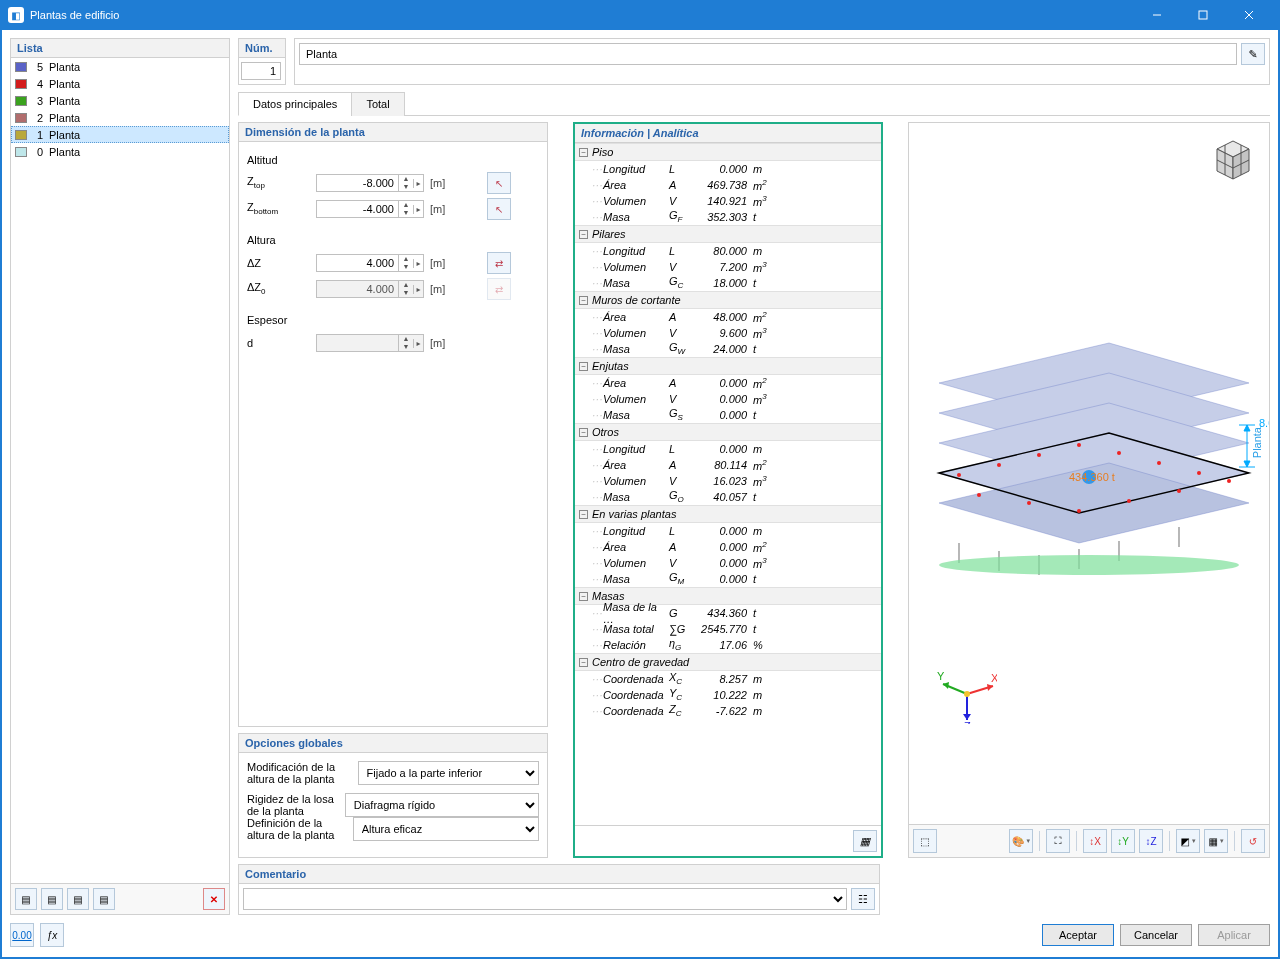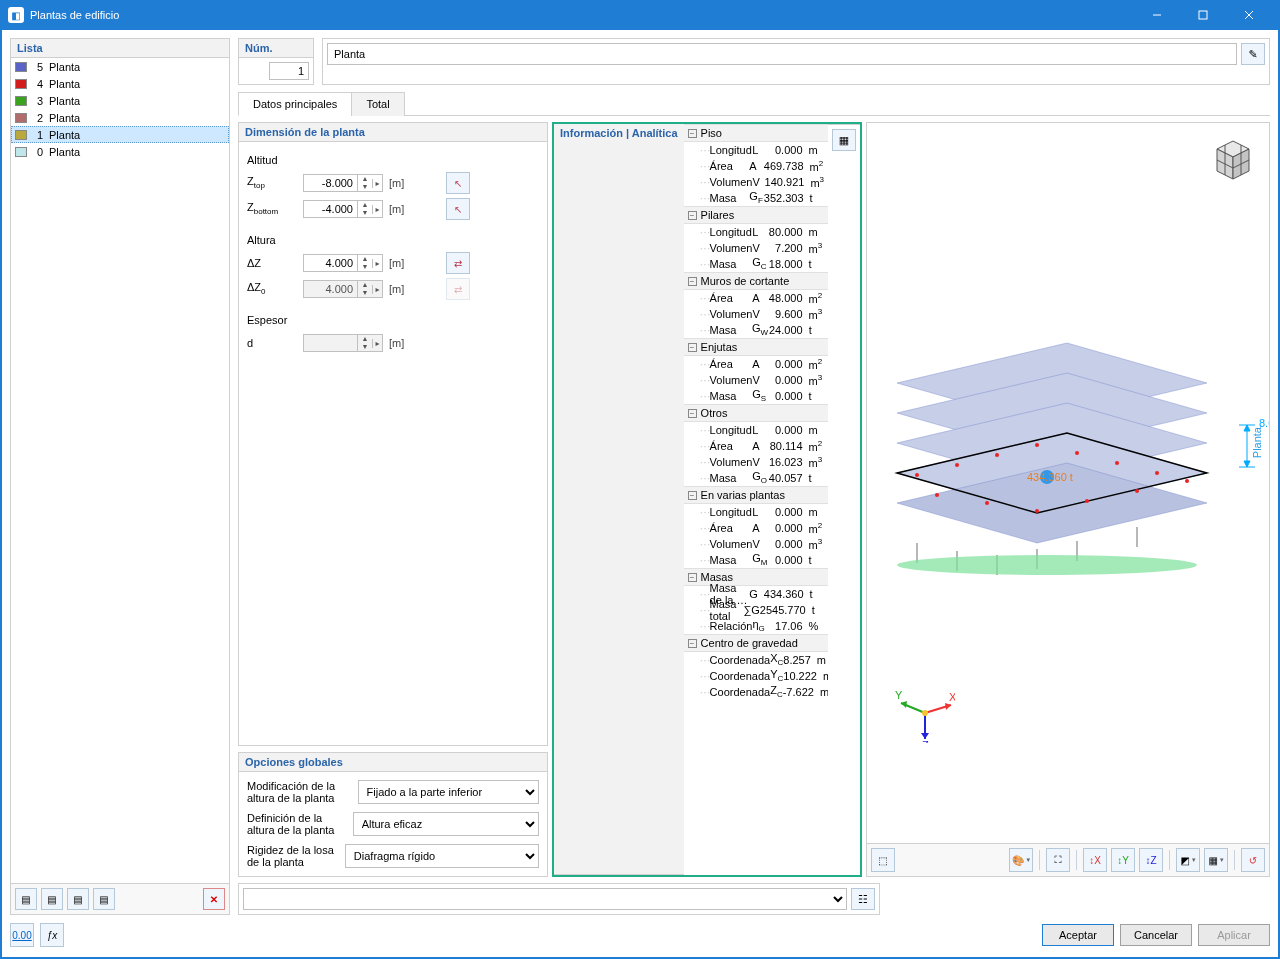"Núm." .num-box { width: 76px -> 48px }
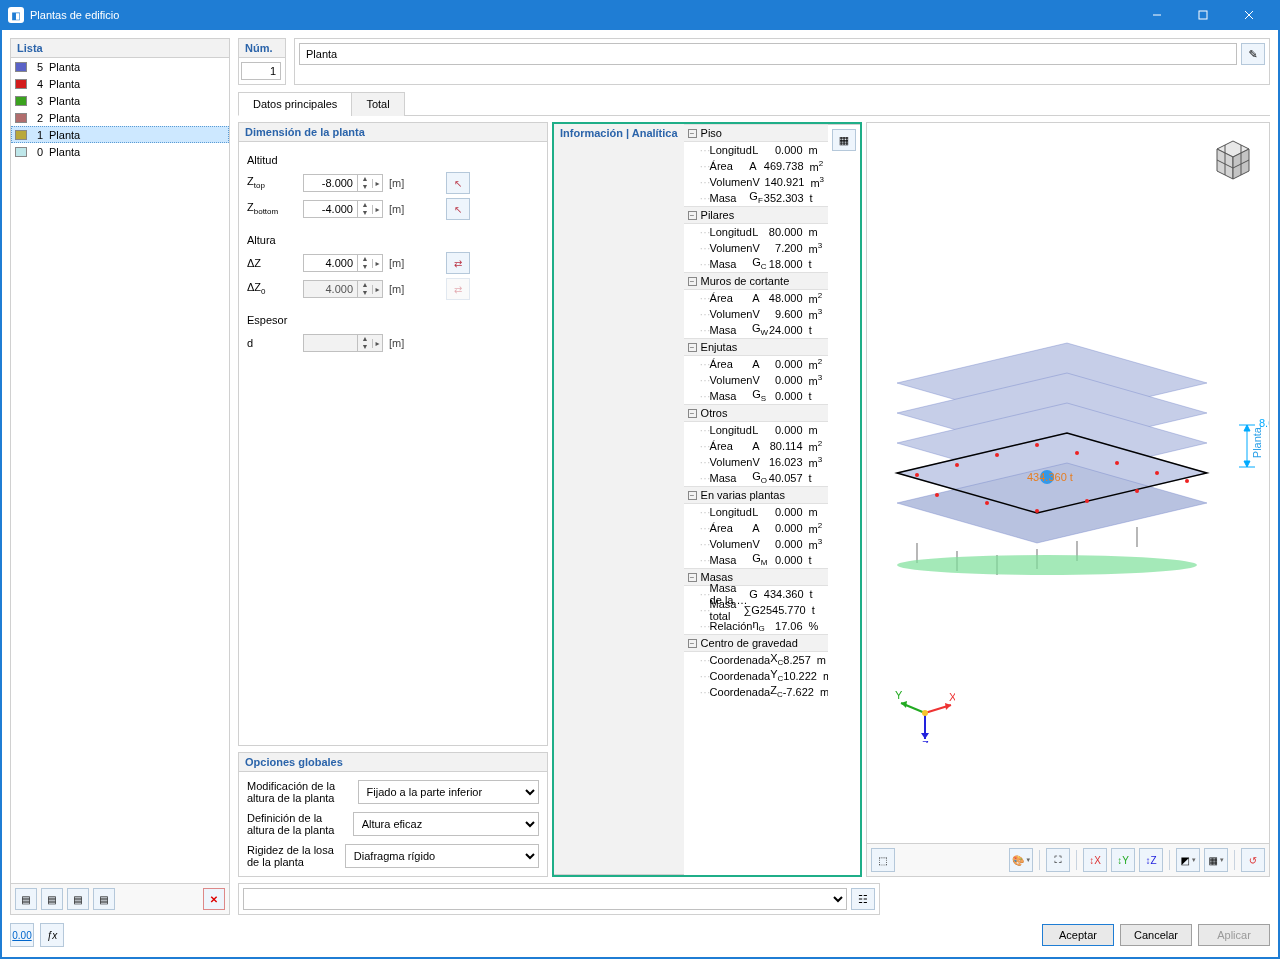"Dimensión de la planta" .tab-body { gap: 4px -> 25px }
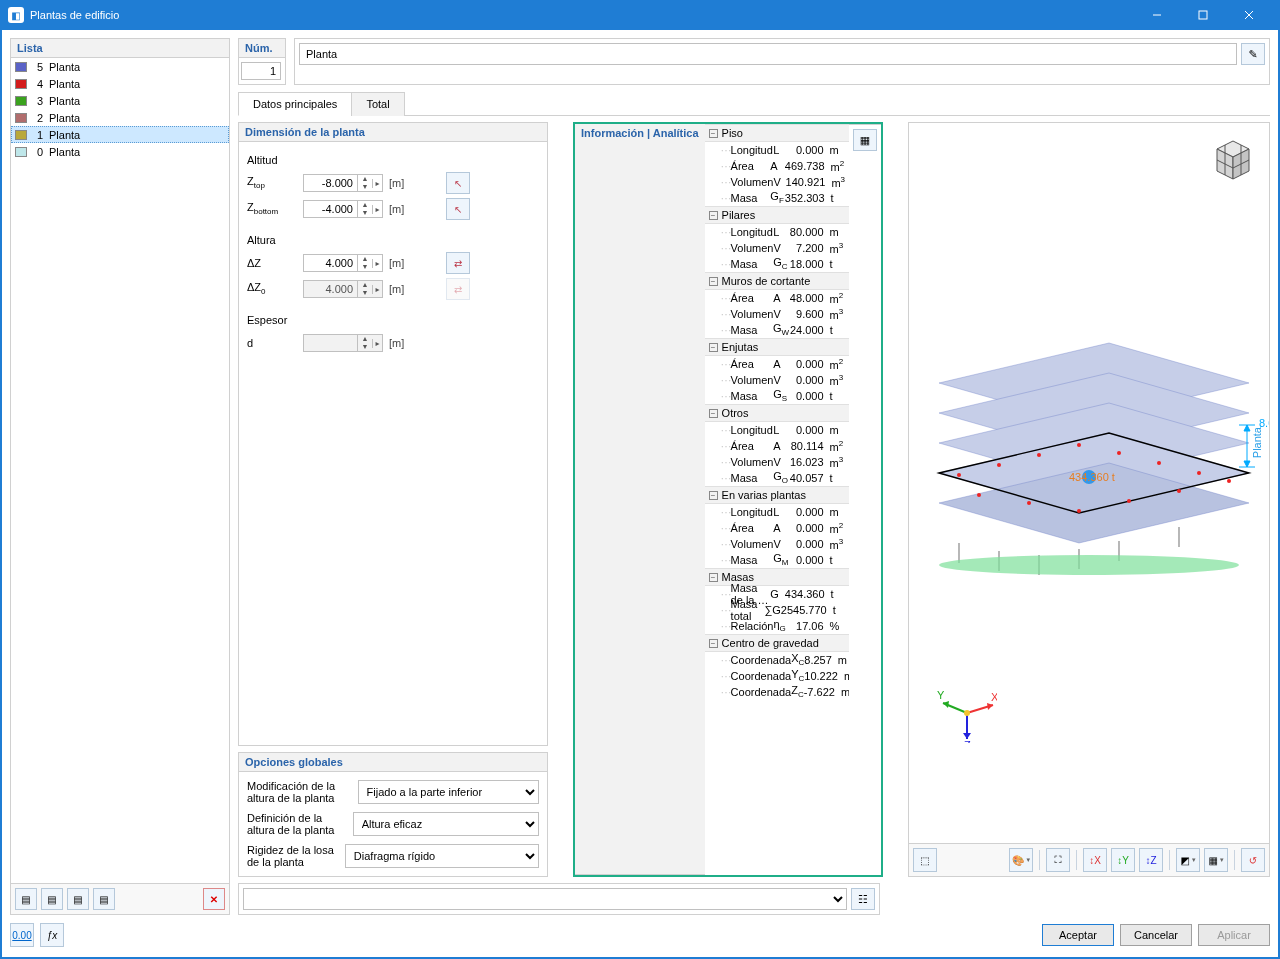"Información | Analítica" .info-panel { flex-direction: row -> column; font-style: none -> italic }
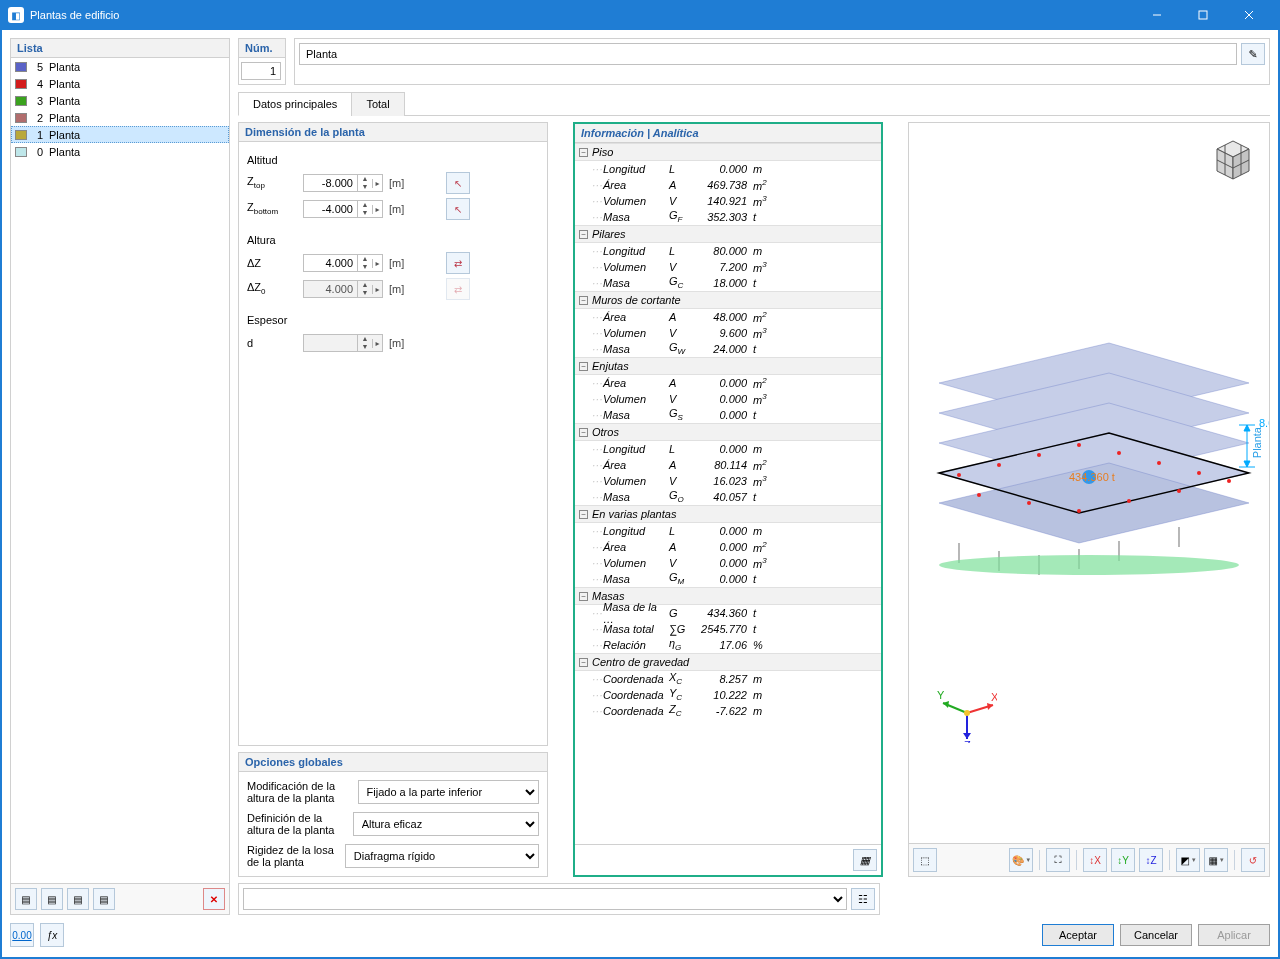"-8.000" .spinner { margin-left: none -> 13px; width: 80px -> 108px }
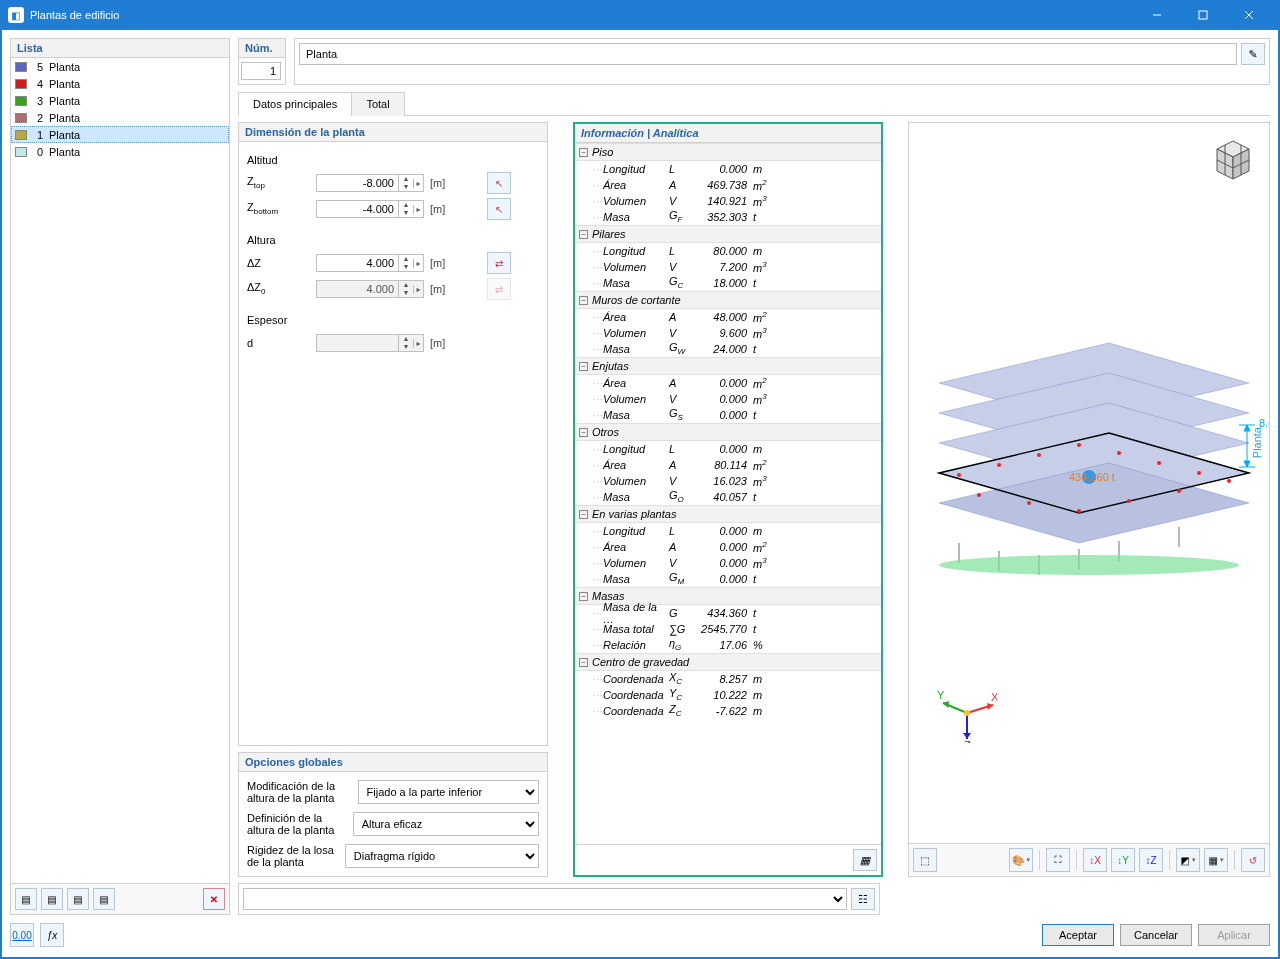"Definición de la altura de" div.sel-field { order: before "Rigidez de la losa de" -> after "Rigidez de la losa de" }
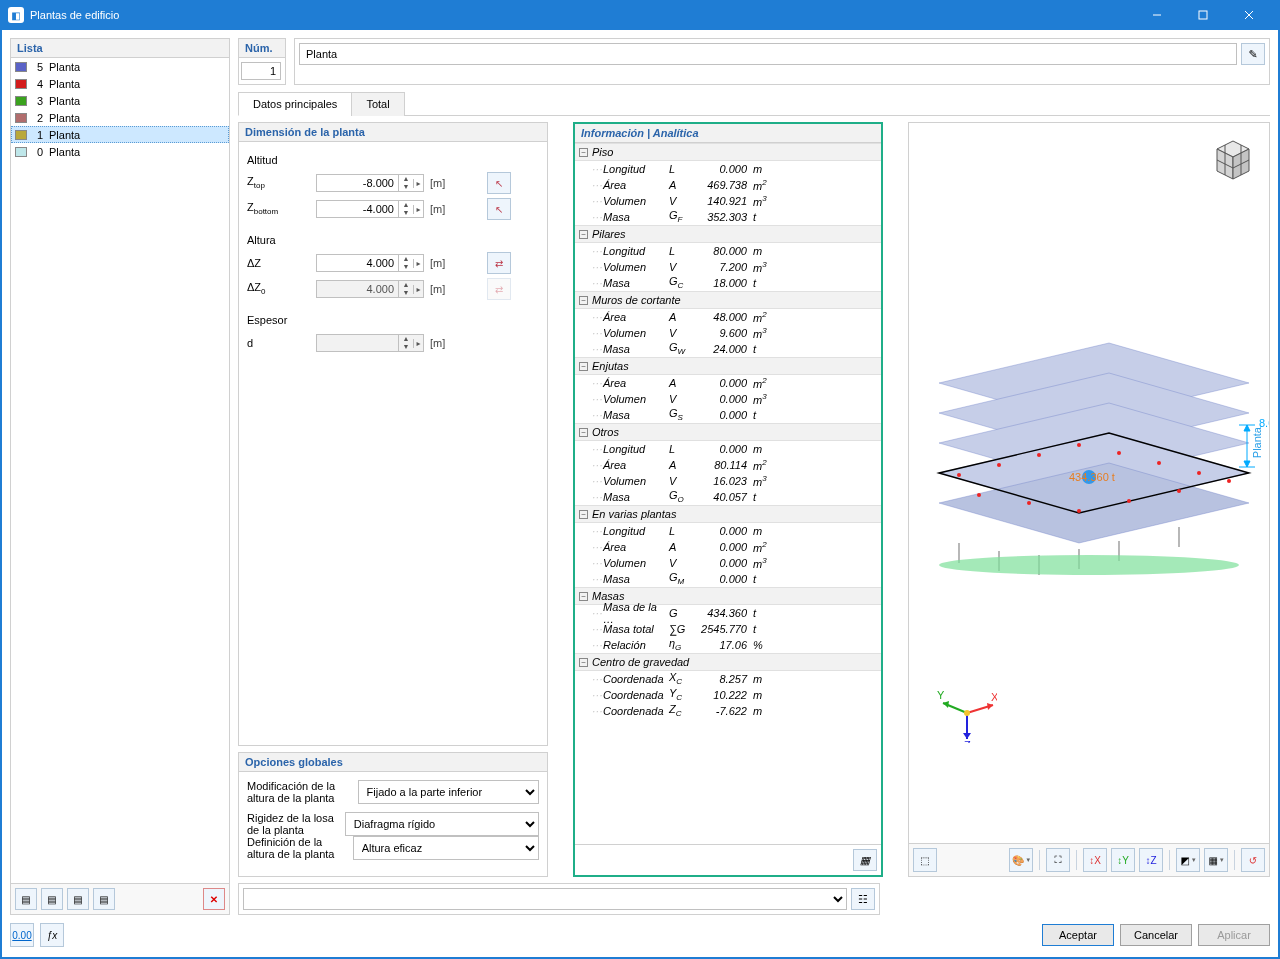"Comentario" div.box-label { html: none -> <div>Comentario</div> }
